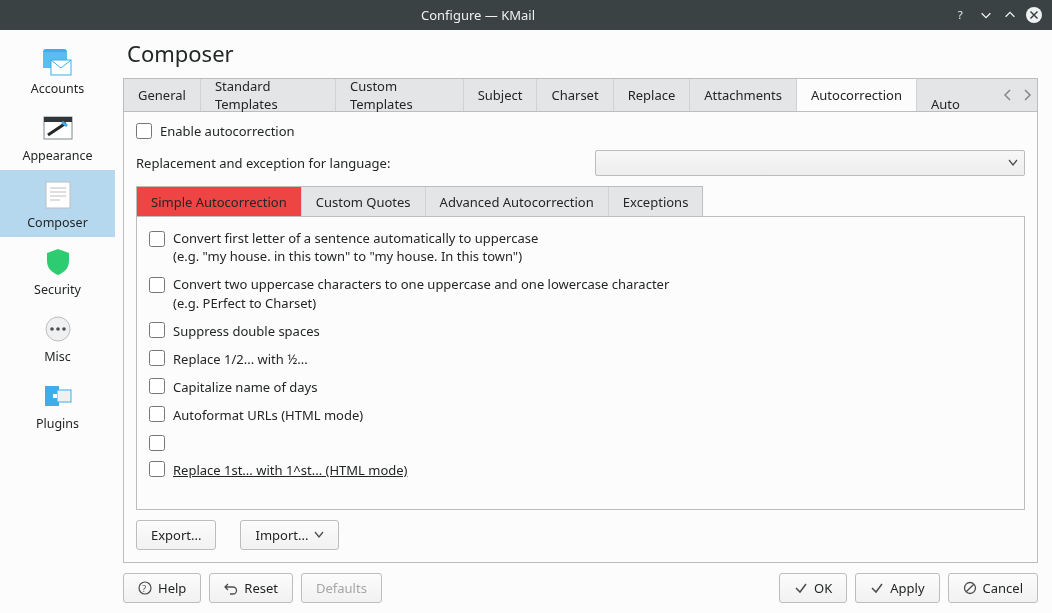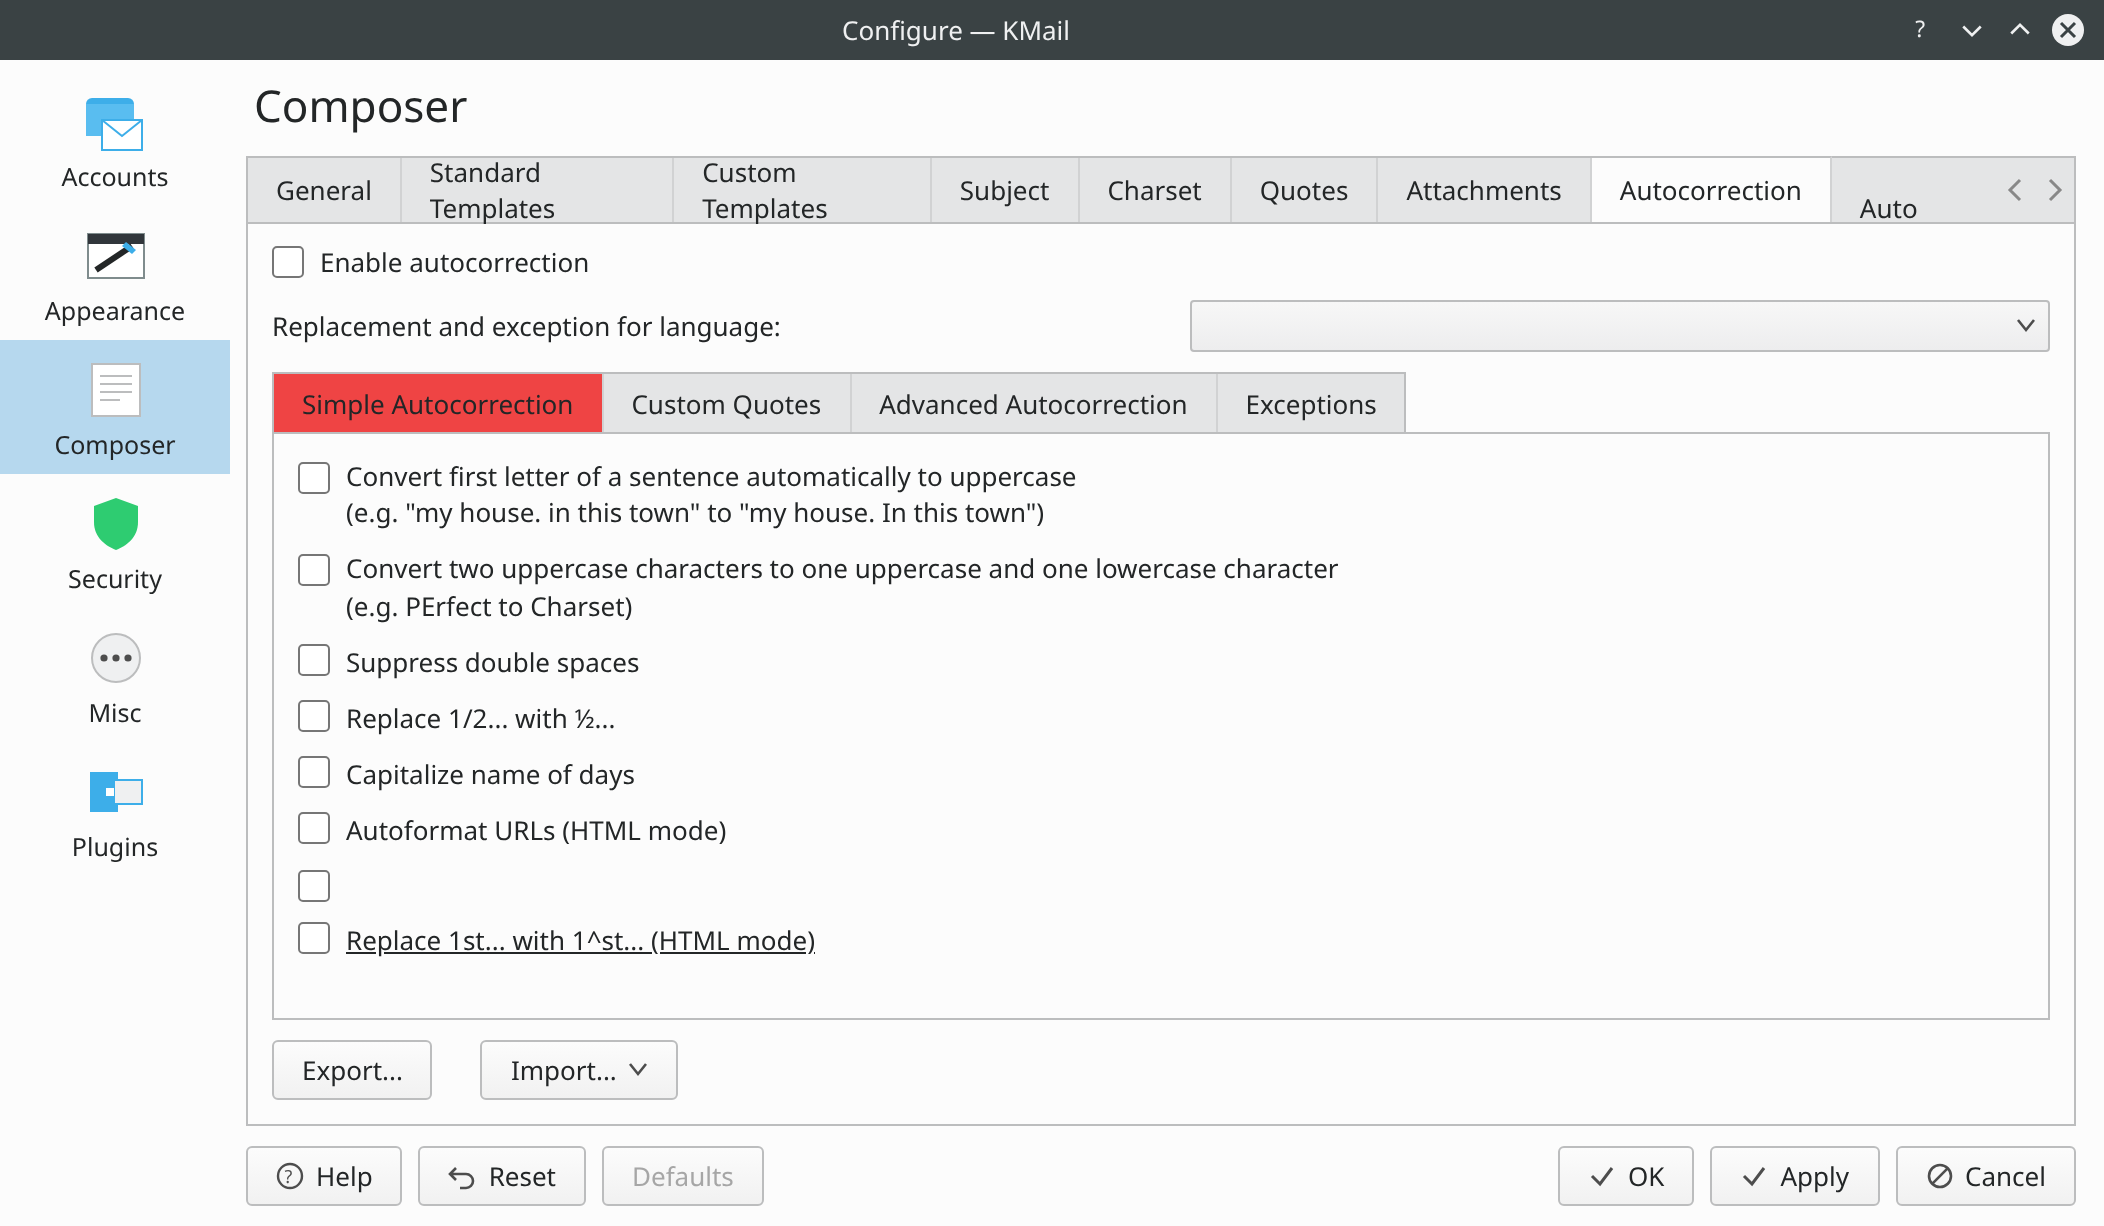"Quotes" div.tab { text: Quotes -> Replace }
